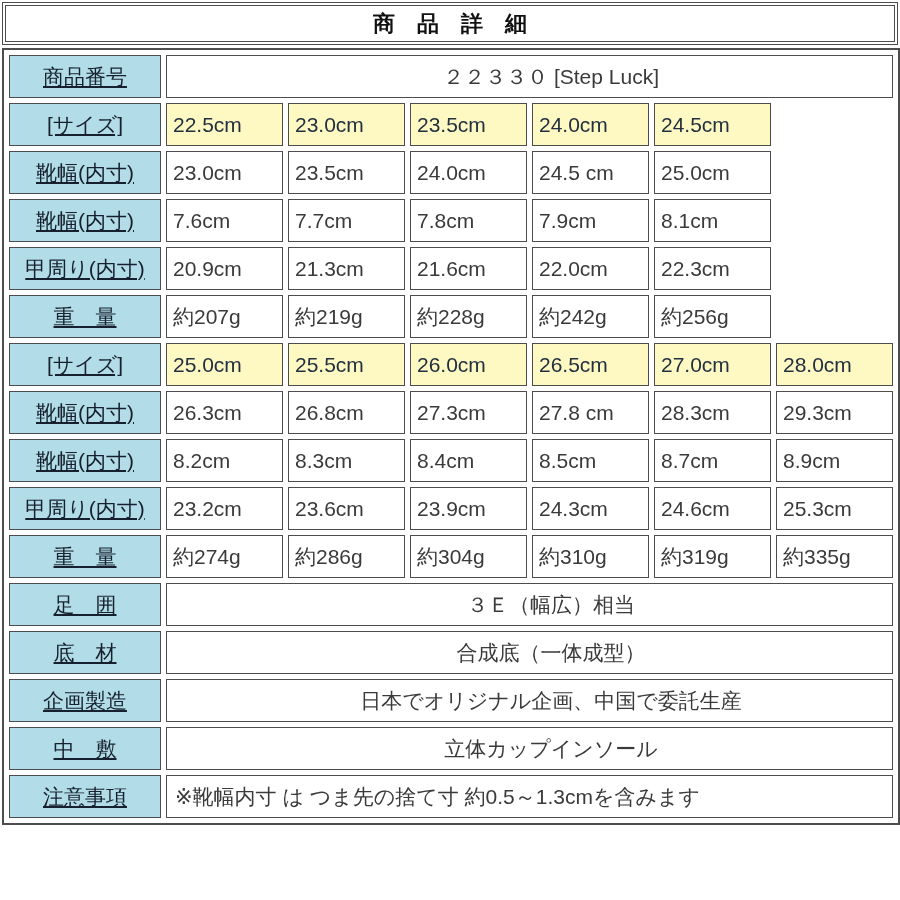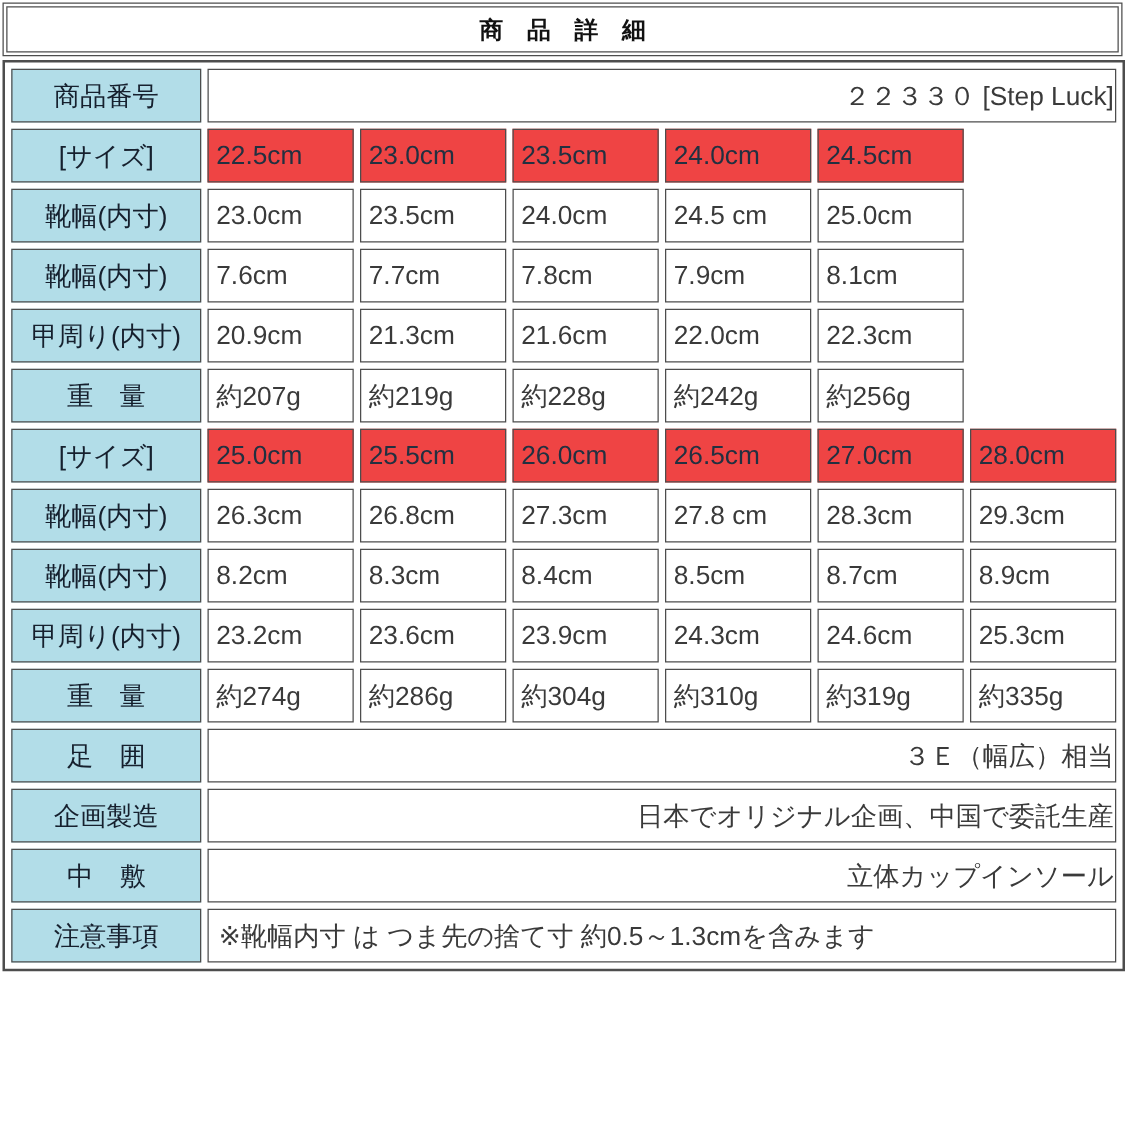"商 品 詳 細" table.title-tbl td { font-size: 19px -> 22px }
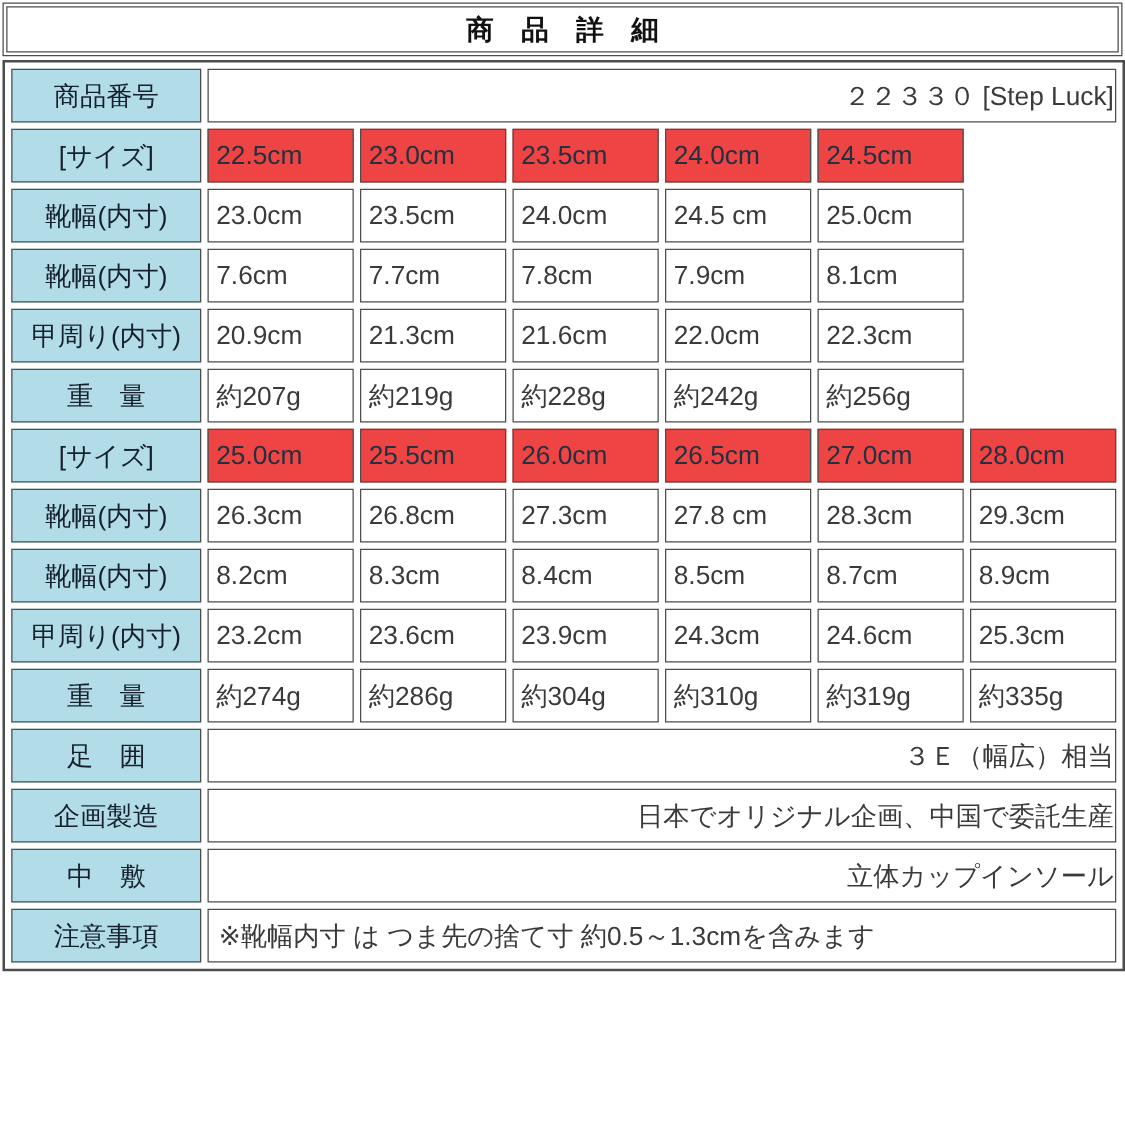"商品番号" td.lbl { text-decoration: none -> underline }
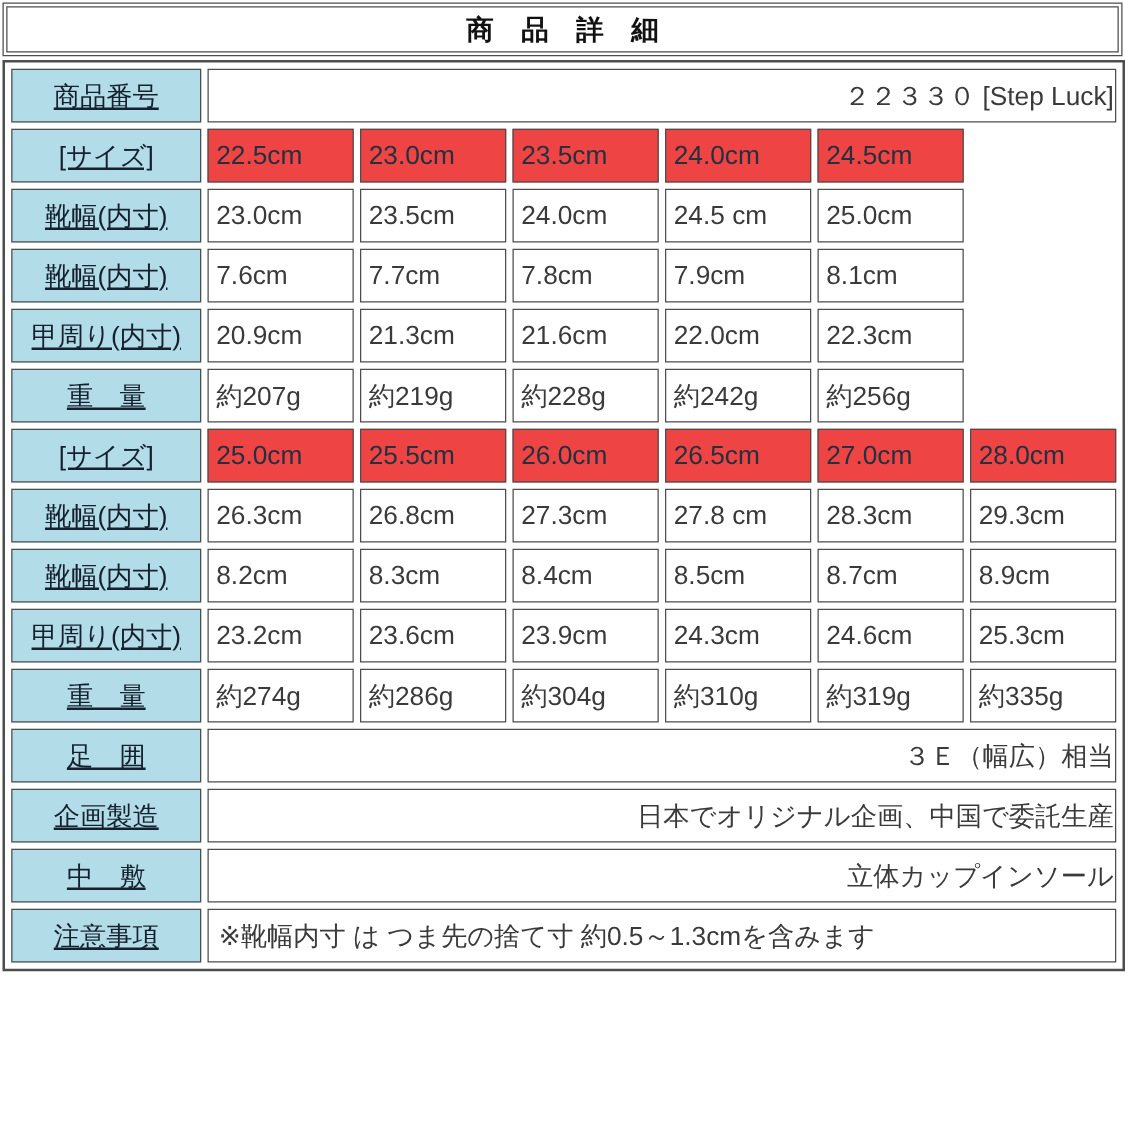"２２３３０ [Step Luck]" td.span-val { text-align: right -> center }
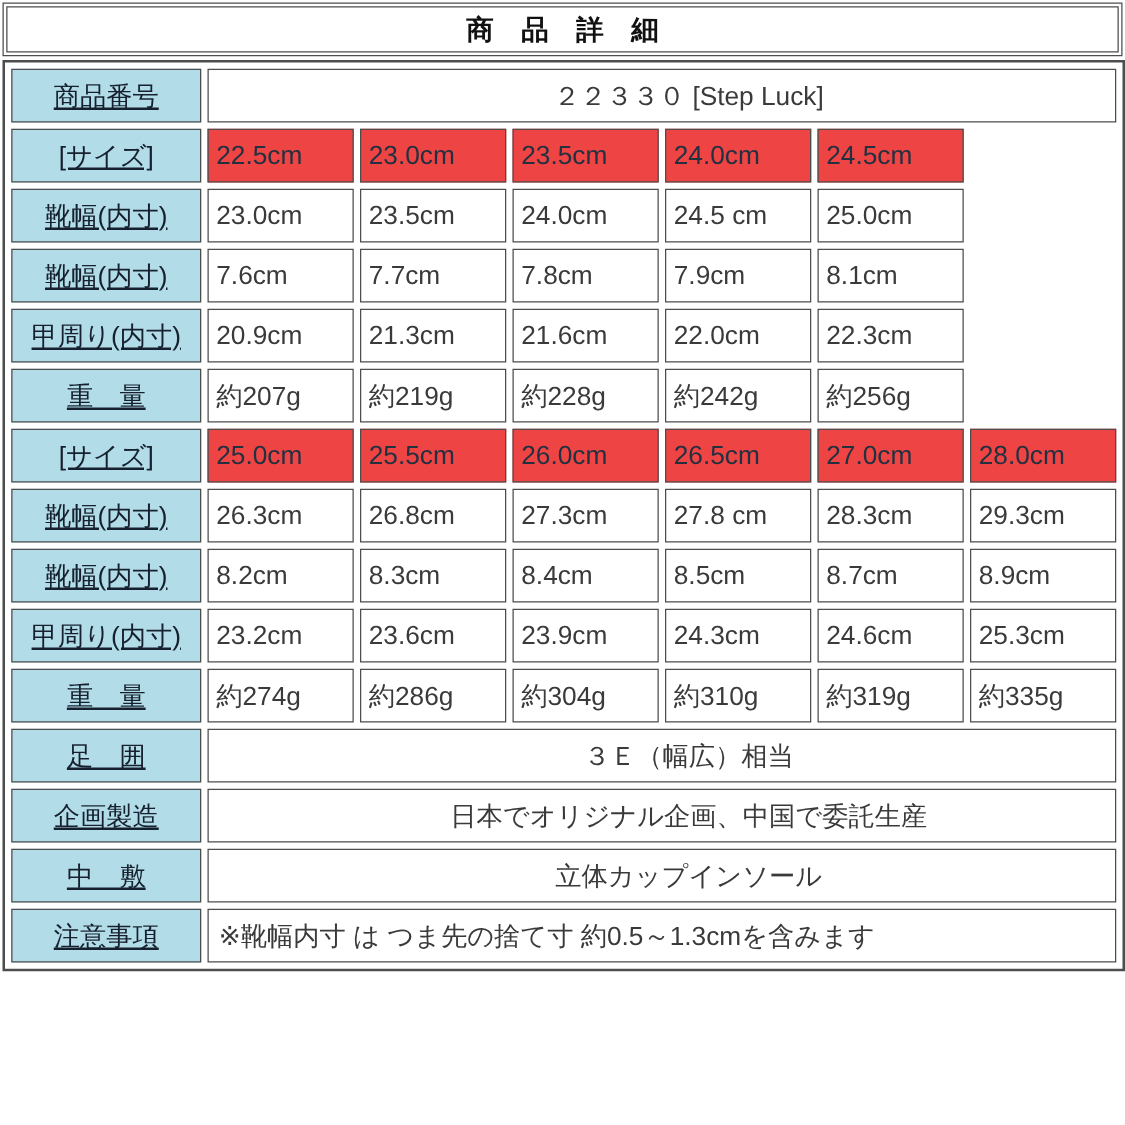"22.5cm" td.val.hl { background: #ef4444 -> #fef9c3 }
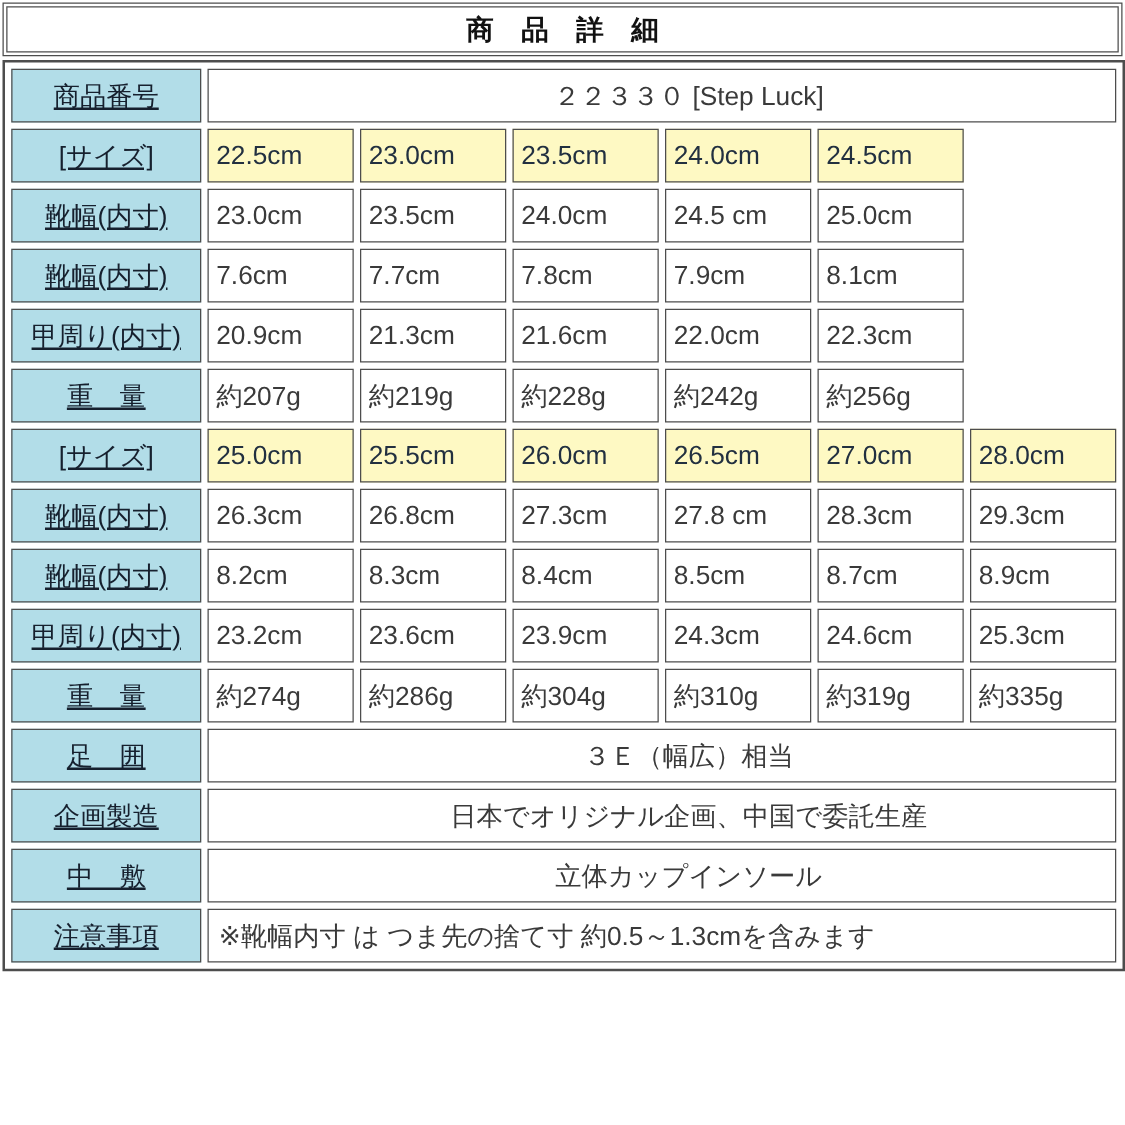"底 材" tr { html: none -> <tr> <td>底 材</td> <td>合成底（一体成型）</td> </tr> }
